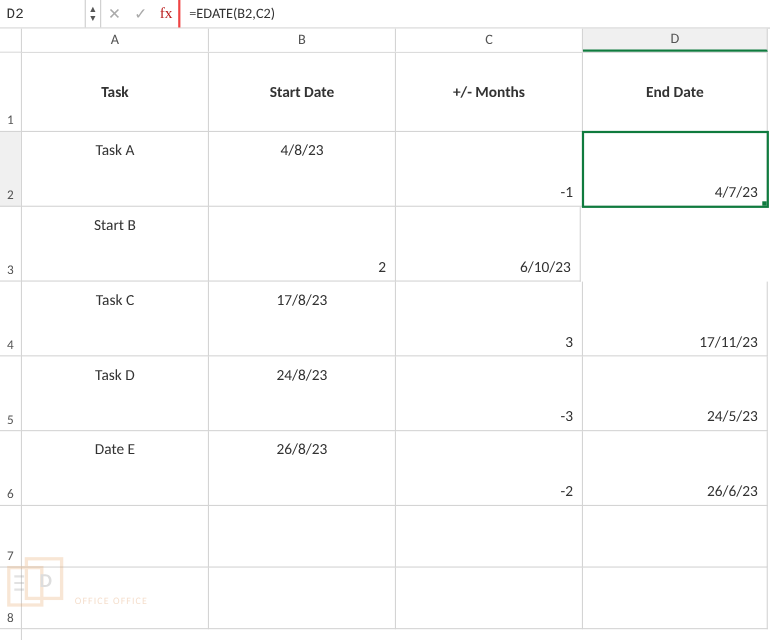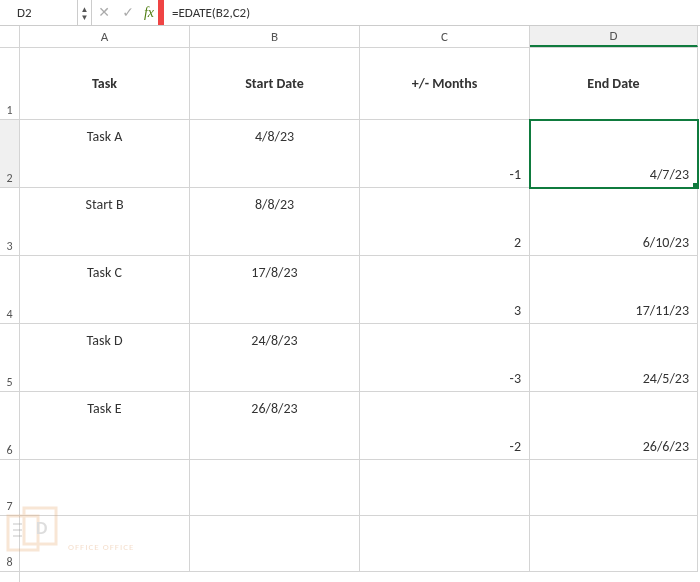"D2" .name-box { font-family: none -> Liberation Mono, monospace; padding: 0 17px -> 0 6px }
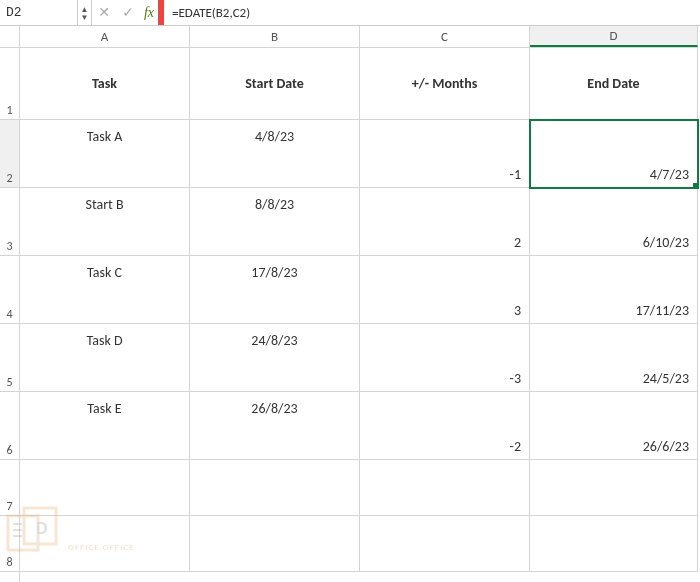"fx" .fb-btn.fx { border-right: 6px solid #ef4444 -> 2px solid #ef4444; color: #4d7c0f -> #b91c1c; font-style: italic -> none }
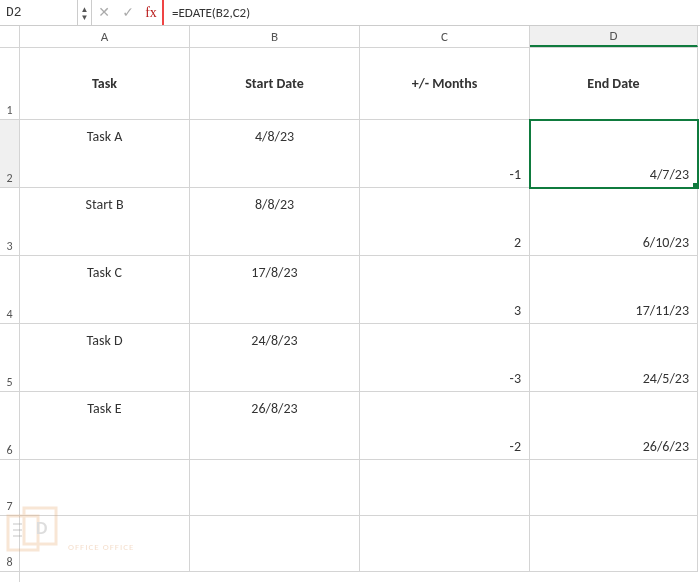"8/8/23" div.cell { html: <div>8/8/23</div> -> none }
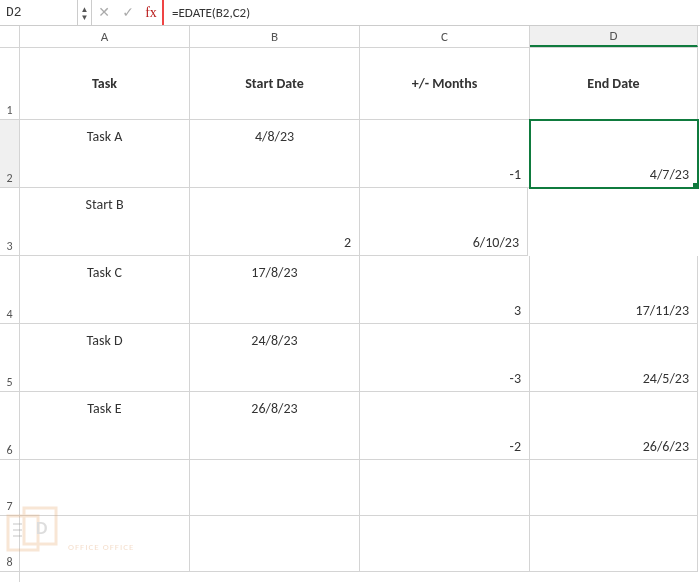"Task E" div.cell { text: Task -> Date }
